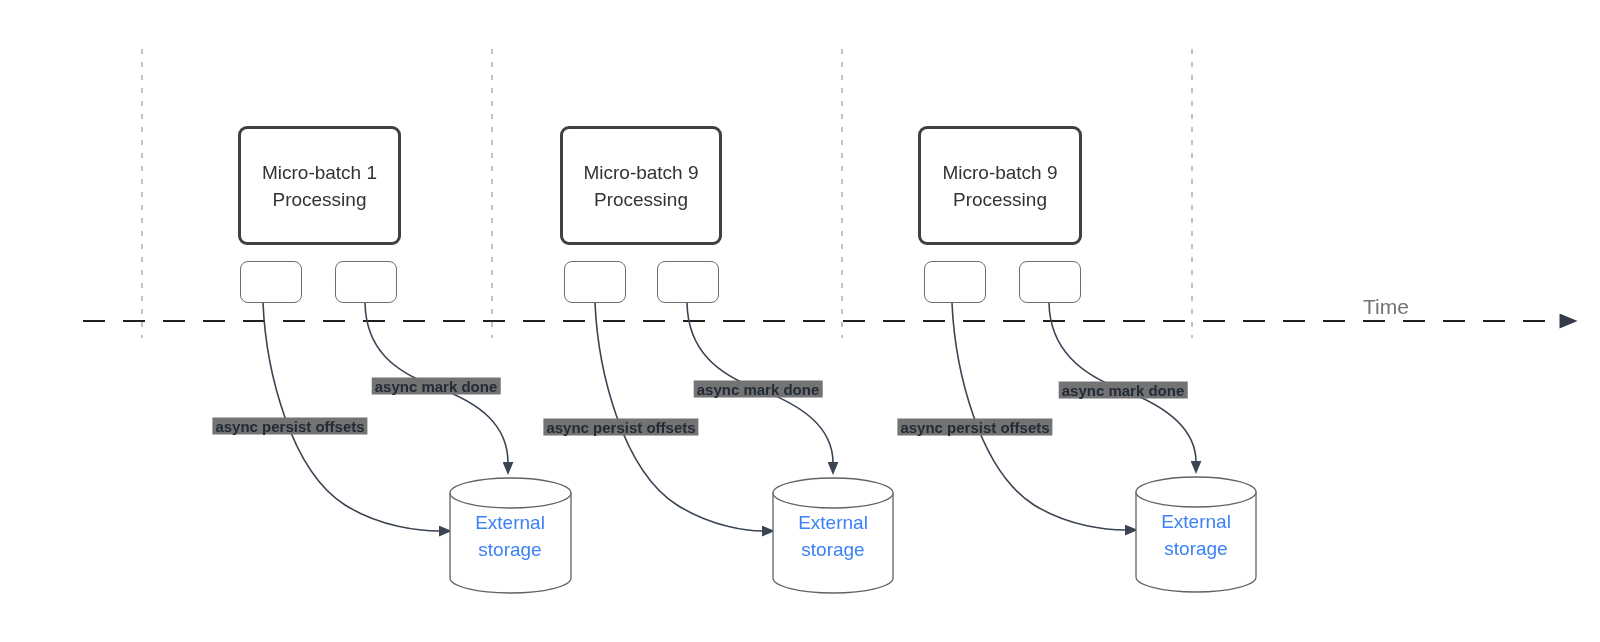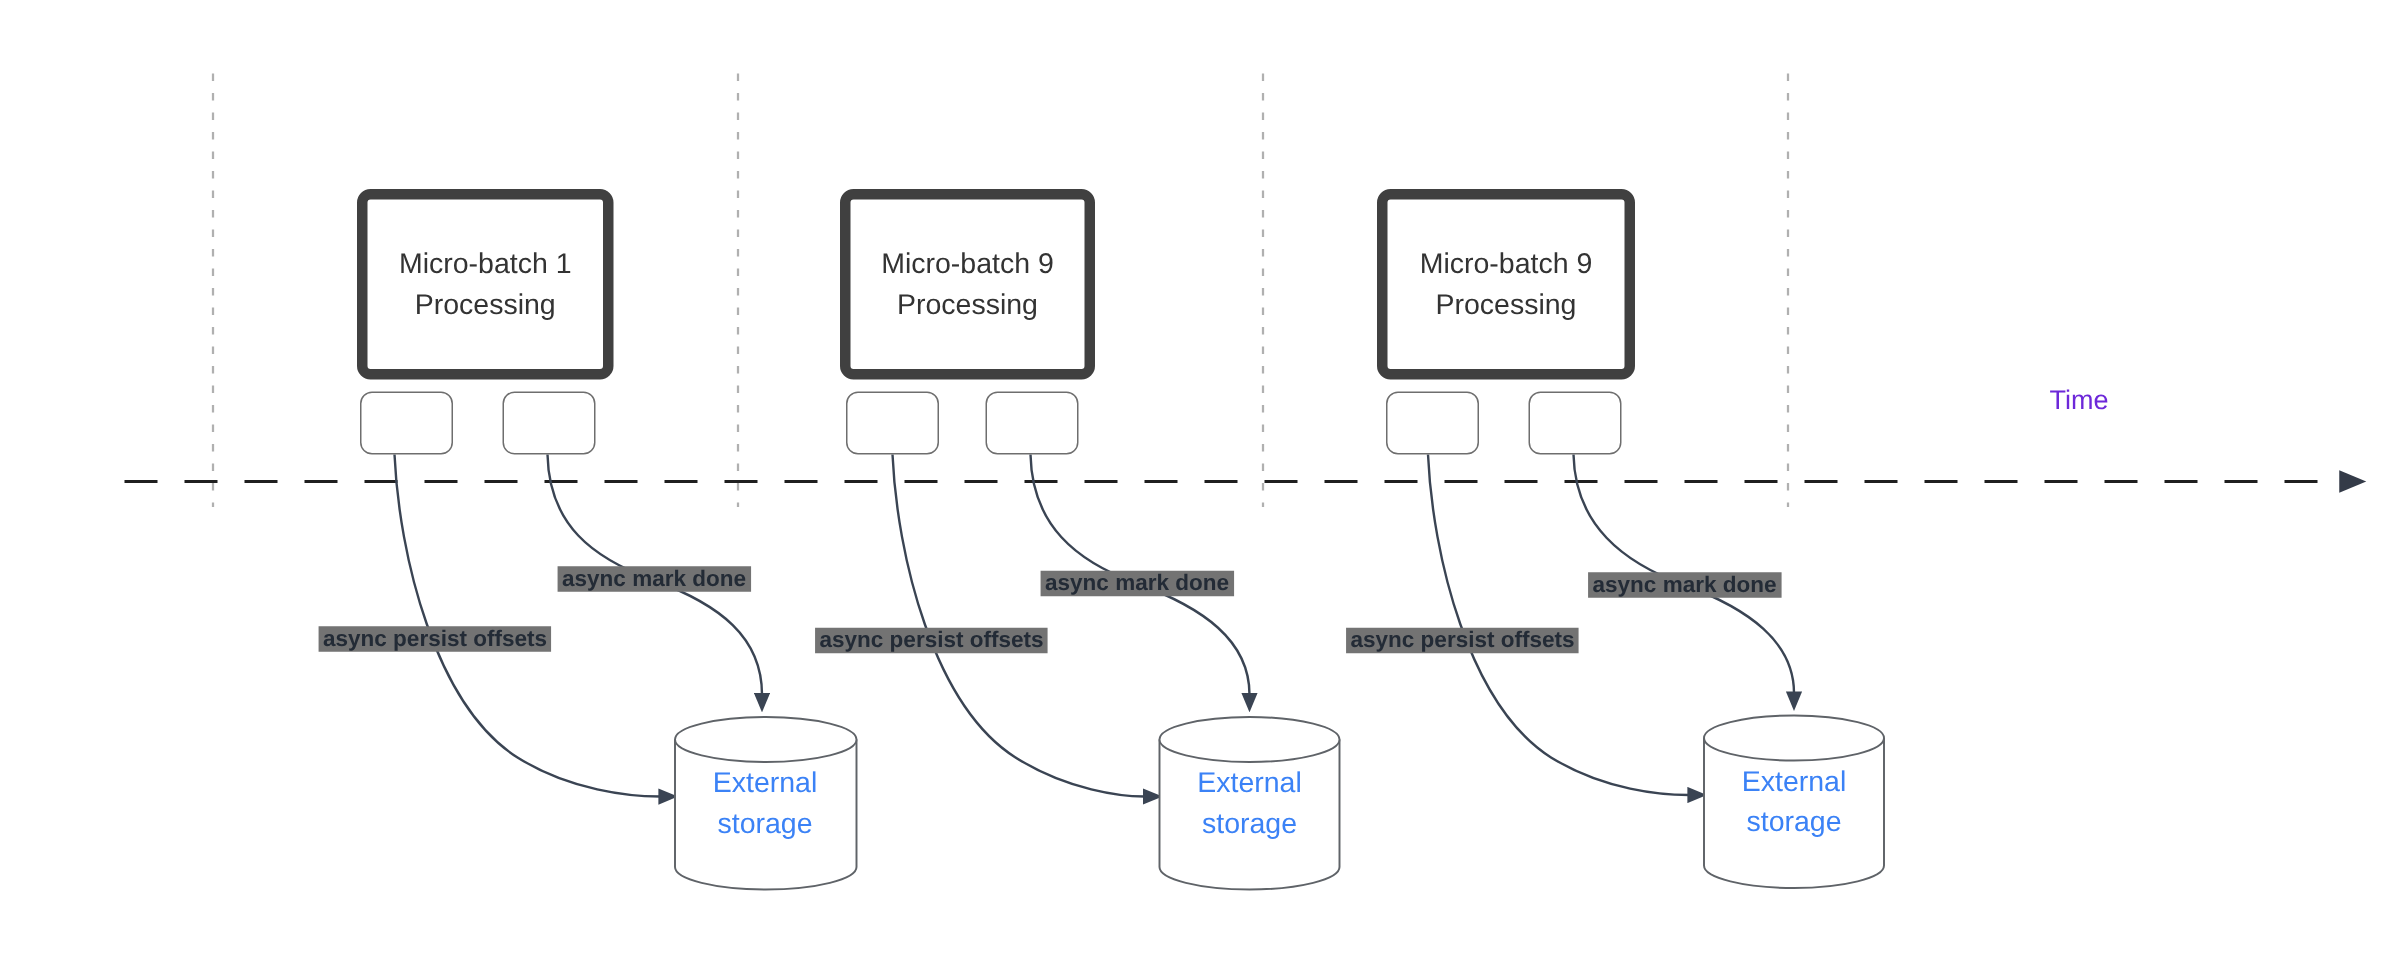"Micro-batch 1" .proc-box { border: 7px solid #404040 -> 3px solid #404040 }
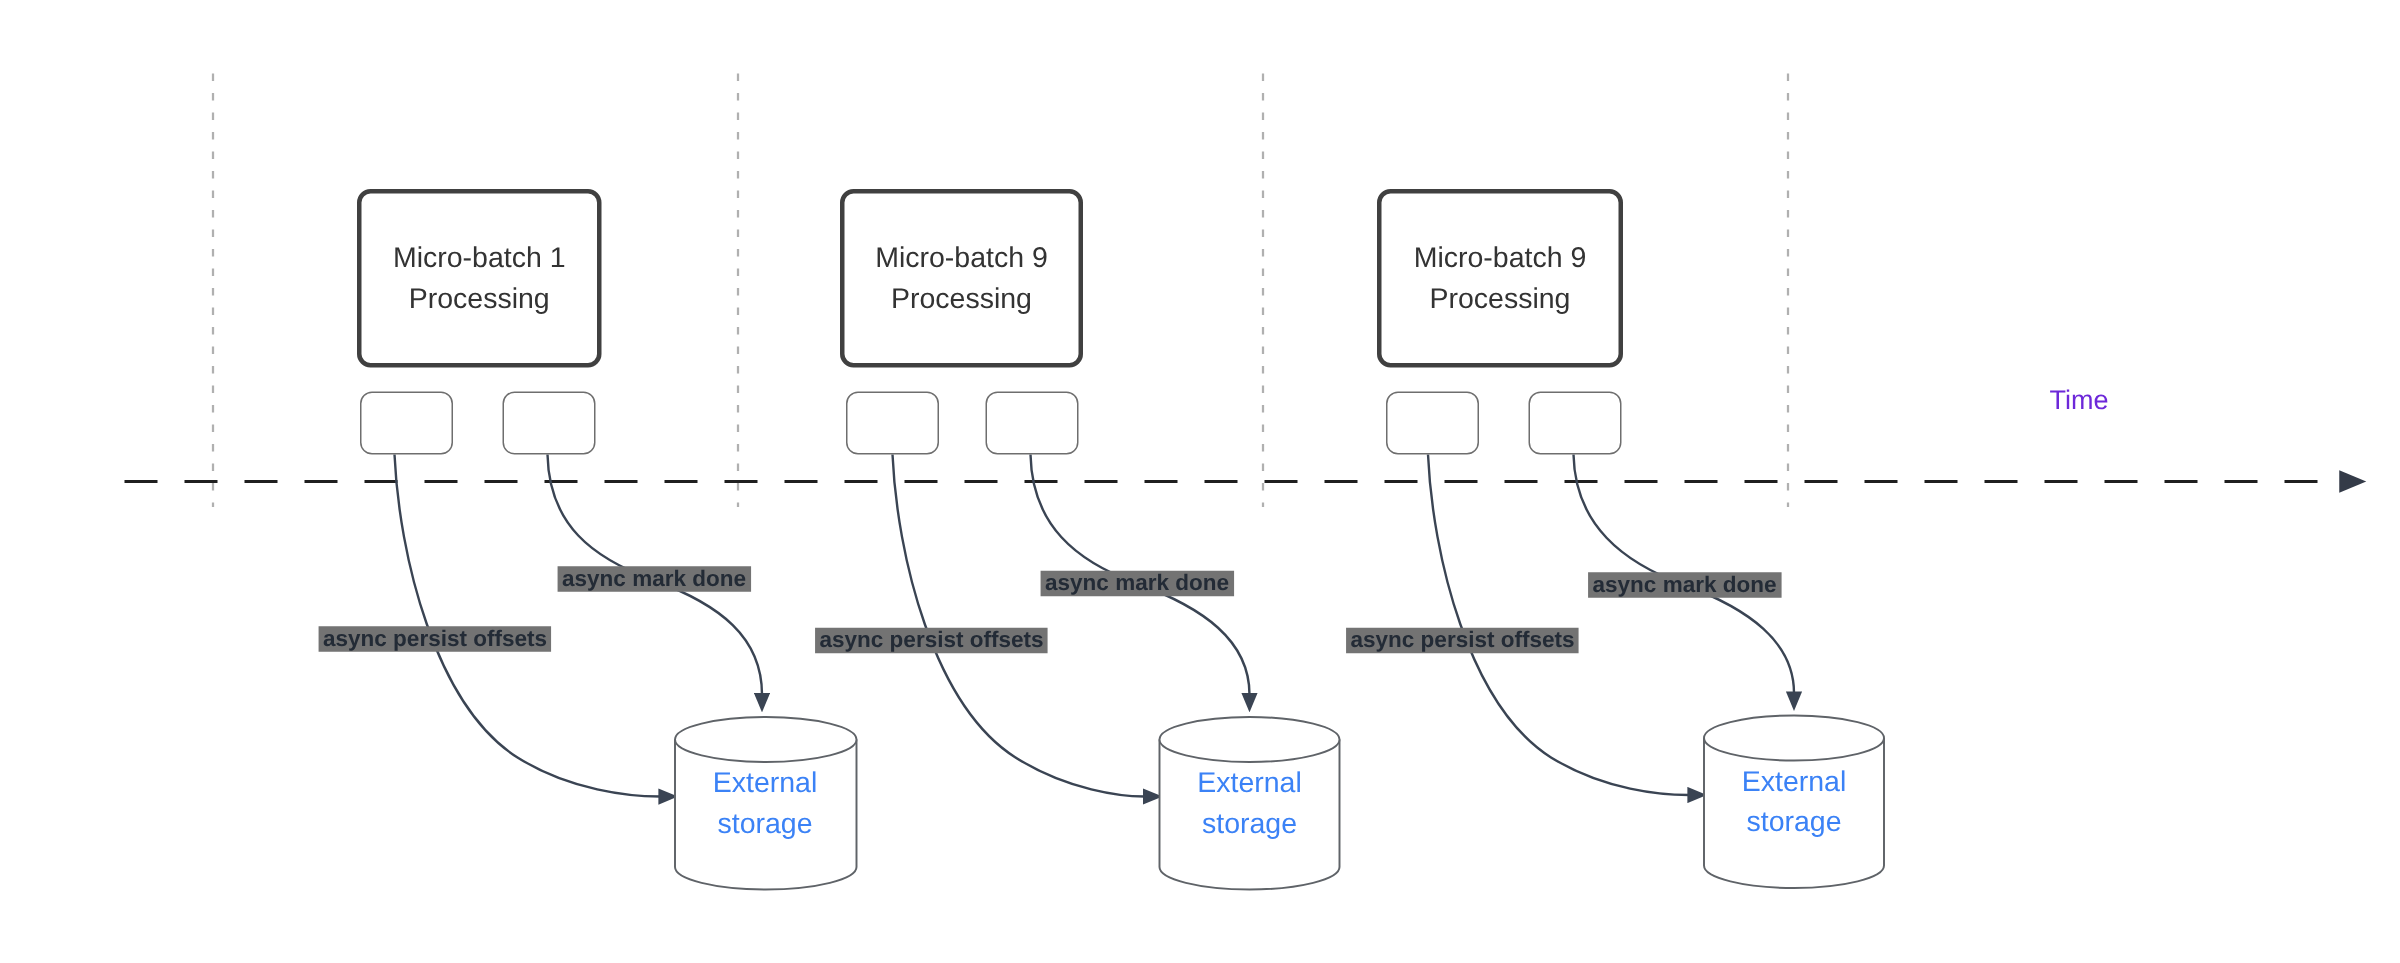"Time" .time-label { color: #6d28d9 -> #737373; font-size: 18px -> 21px; margin-top: none -> 40px }
